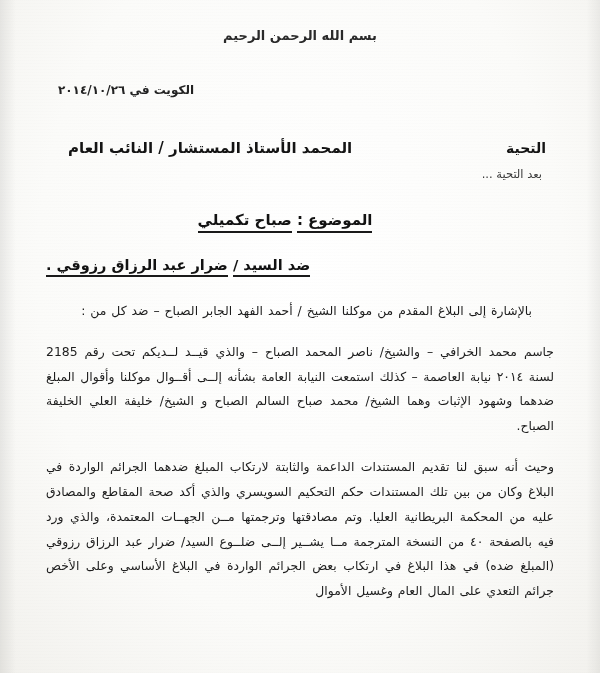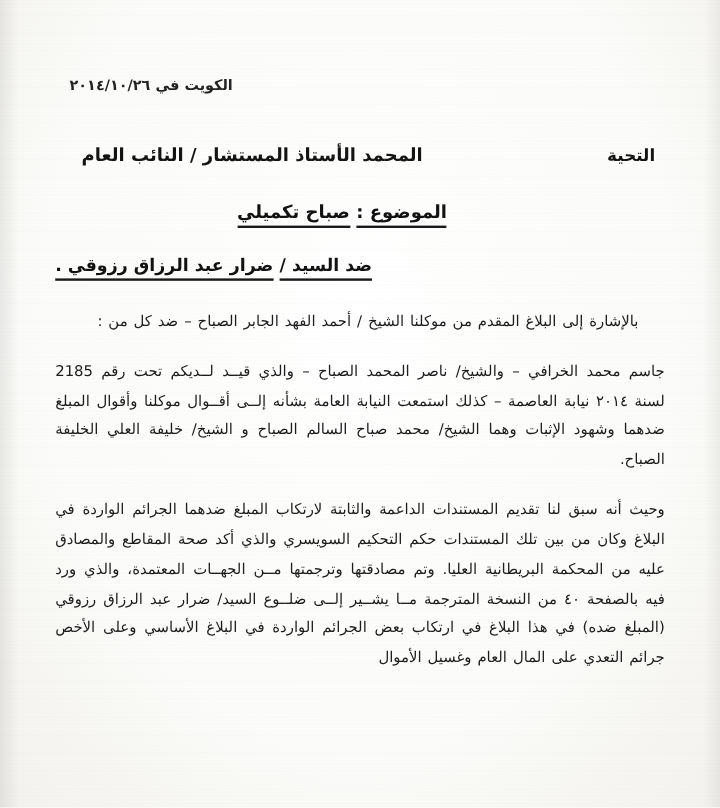"بسم الله الرحمن الرحيم" div.basmala { html: none -> <div>بسم الله الرحمن الرحيم</div> }
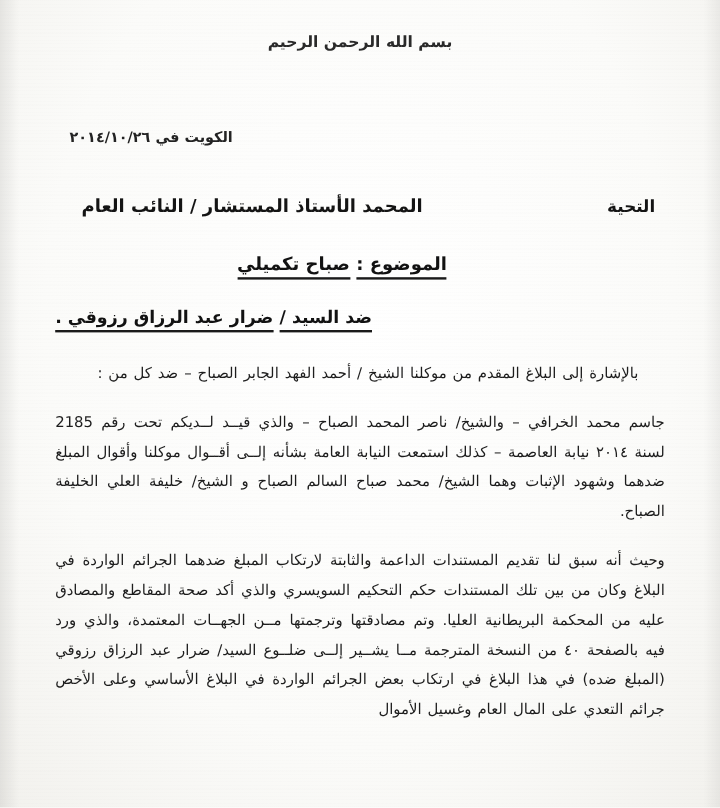"الكويت في ٢٠١٤/١٠/٢٦" .datestamp { margin-top: 24px -> none }
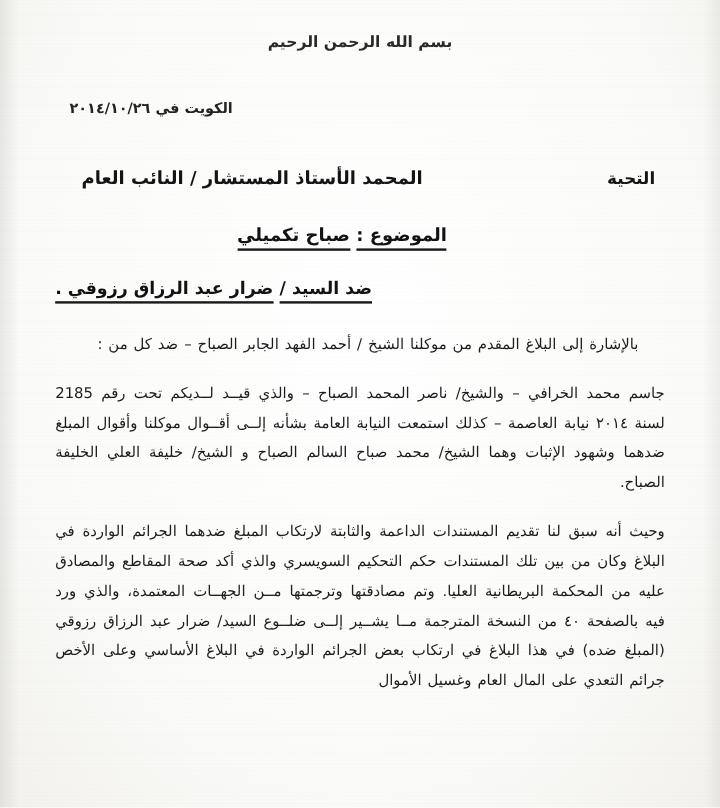"بعد التحية ..." div.greeting { html: none -> <div>بعد التحية ...</div> }
